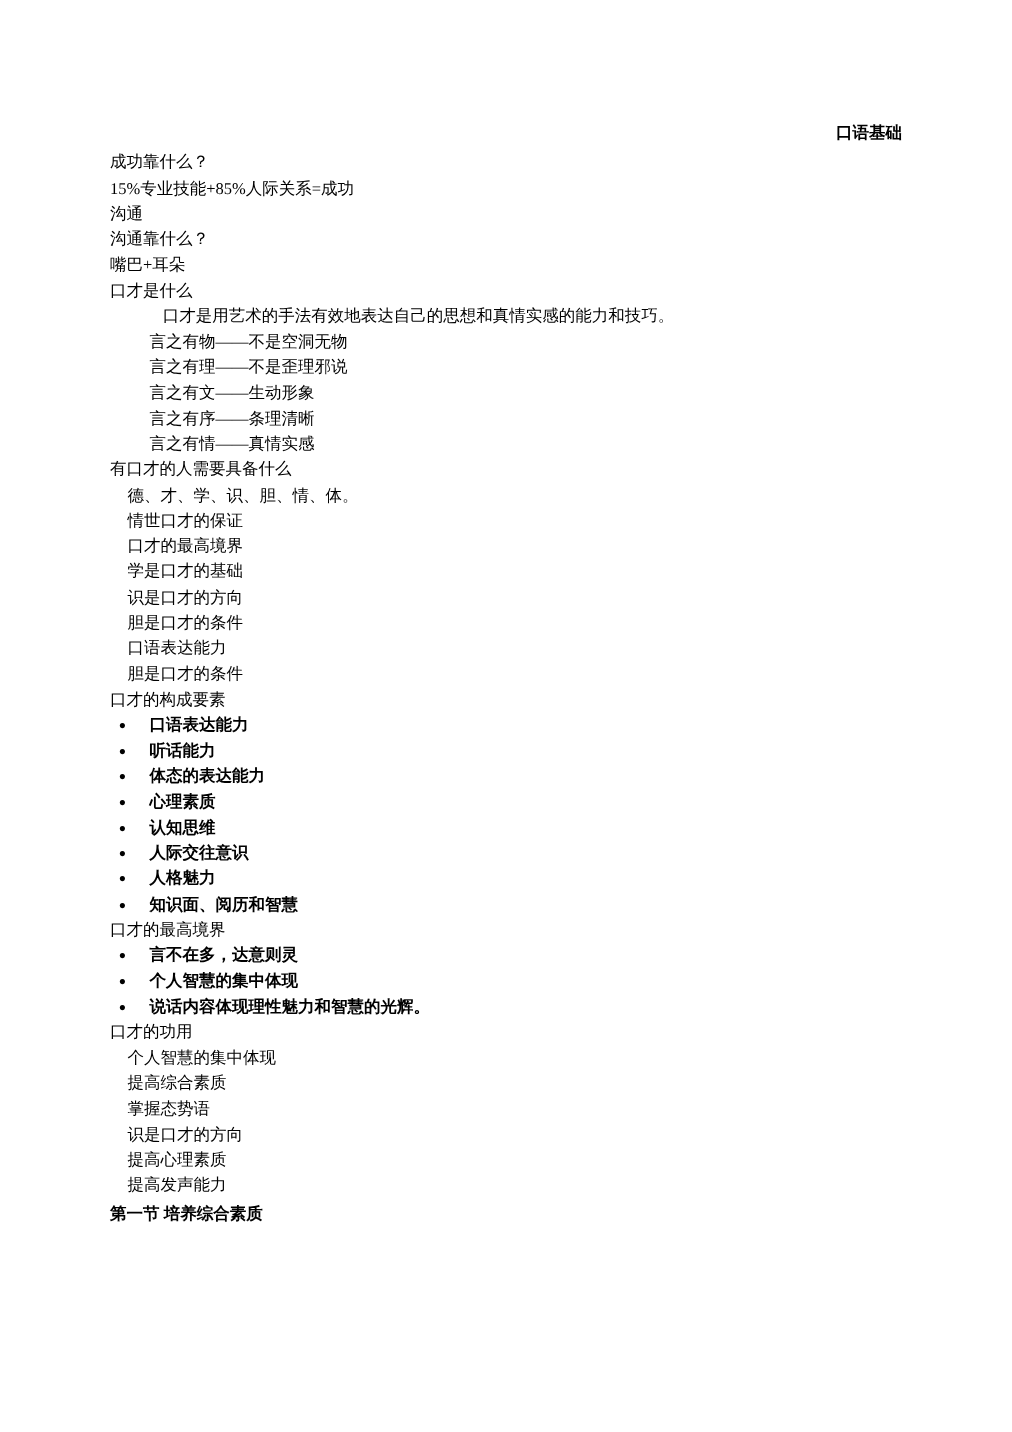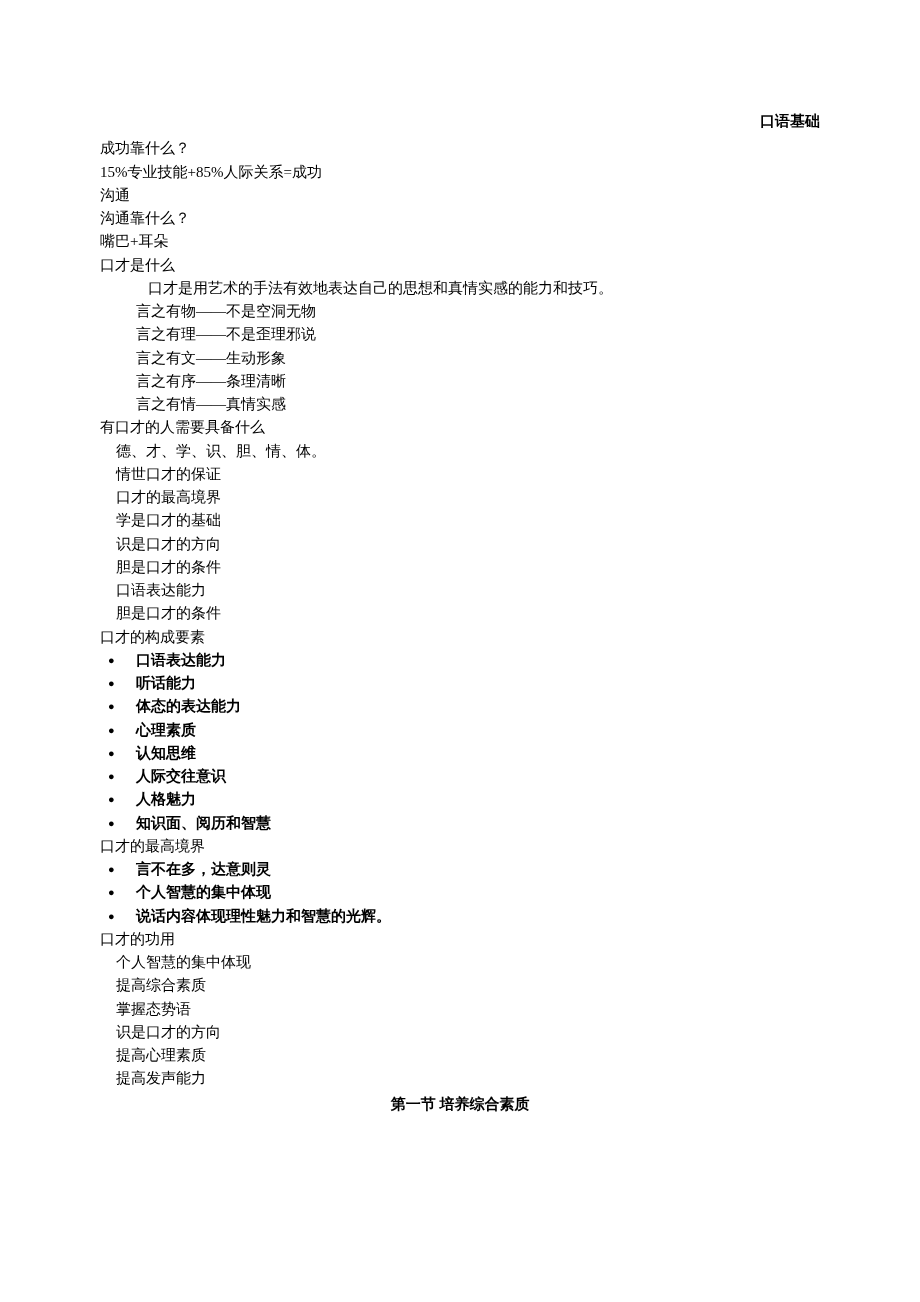"第一节 培养综合素质" .section-title { text-align: center -> left }
